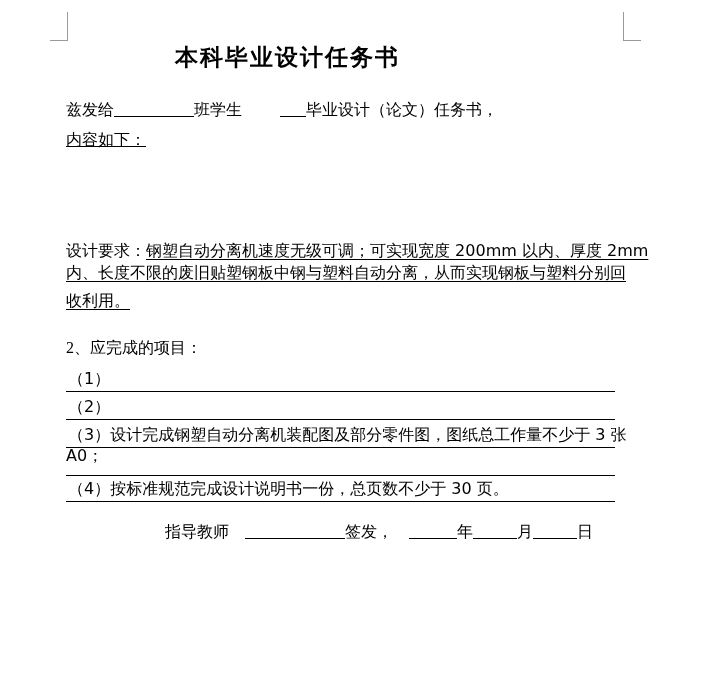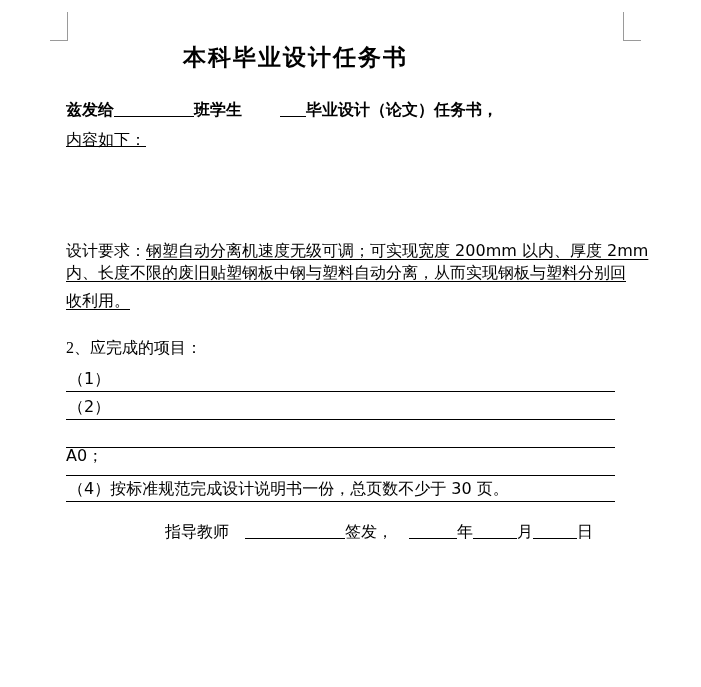"本科毕业设计任务书" .doc-title { left: 8px -> 0 }
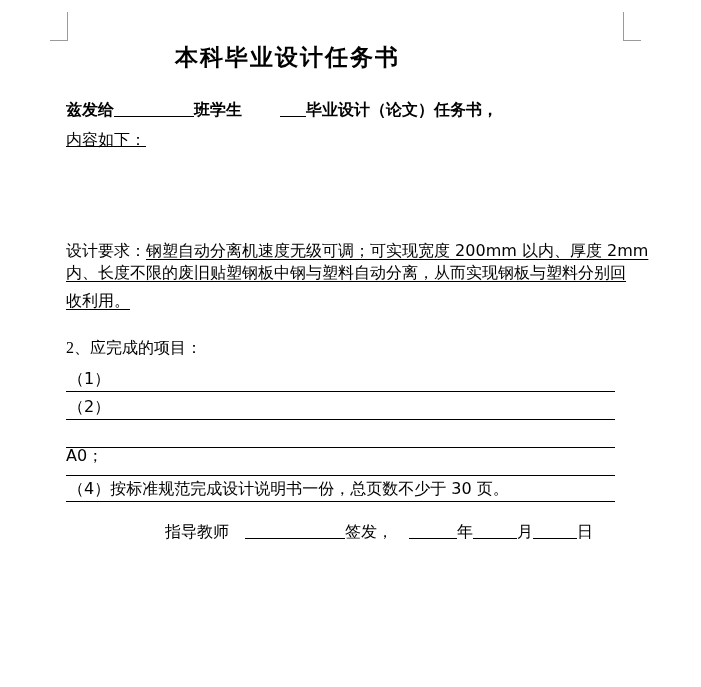"兹发给 班学生 毕业设计（论文）任务书，" div.line { font-weight: bold -> none }
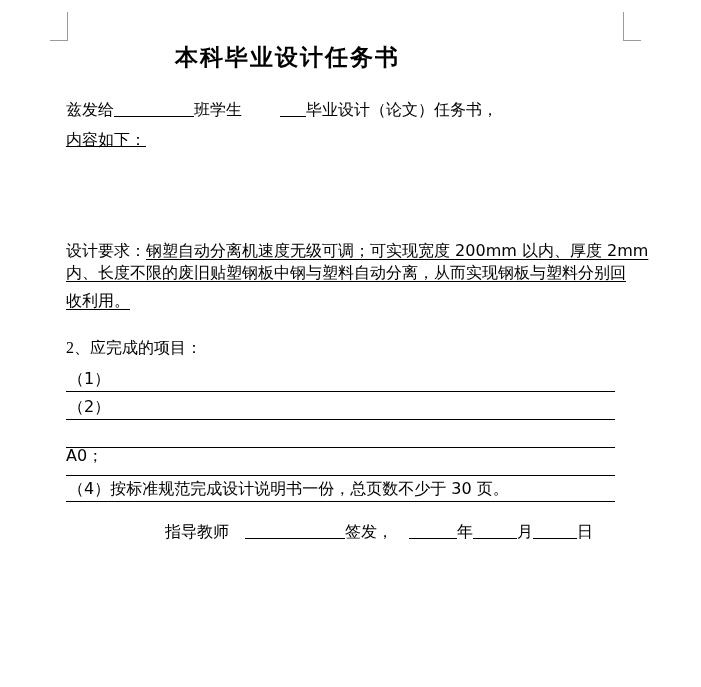"（3）设计完成钢塑自动分离机装配图及部分零件图，图纸总工作量不少于 3 张" div.line { html: none -> <div> <span>（3）</span><span>设计完成钢塑自动分离机装配图及部分零件图，图纸总工作量不少于 3 张</span> </div> }
